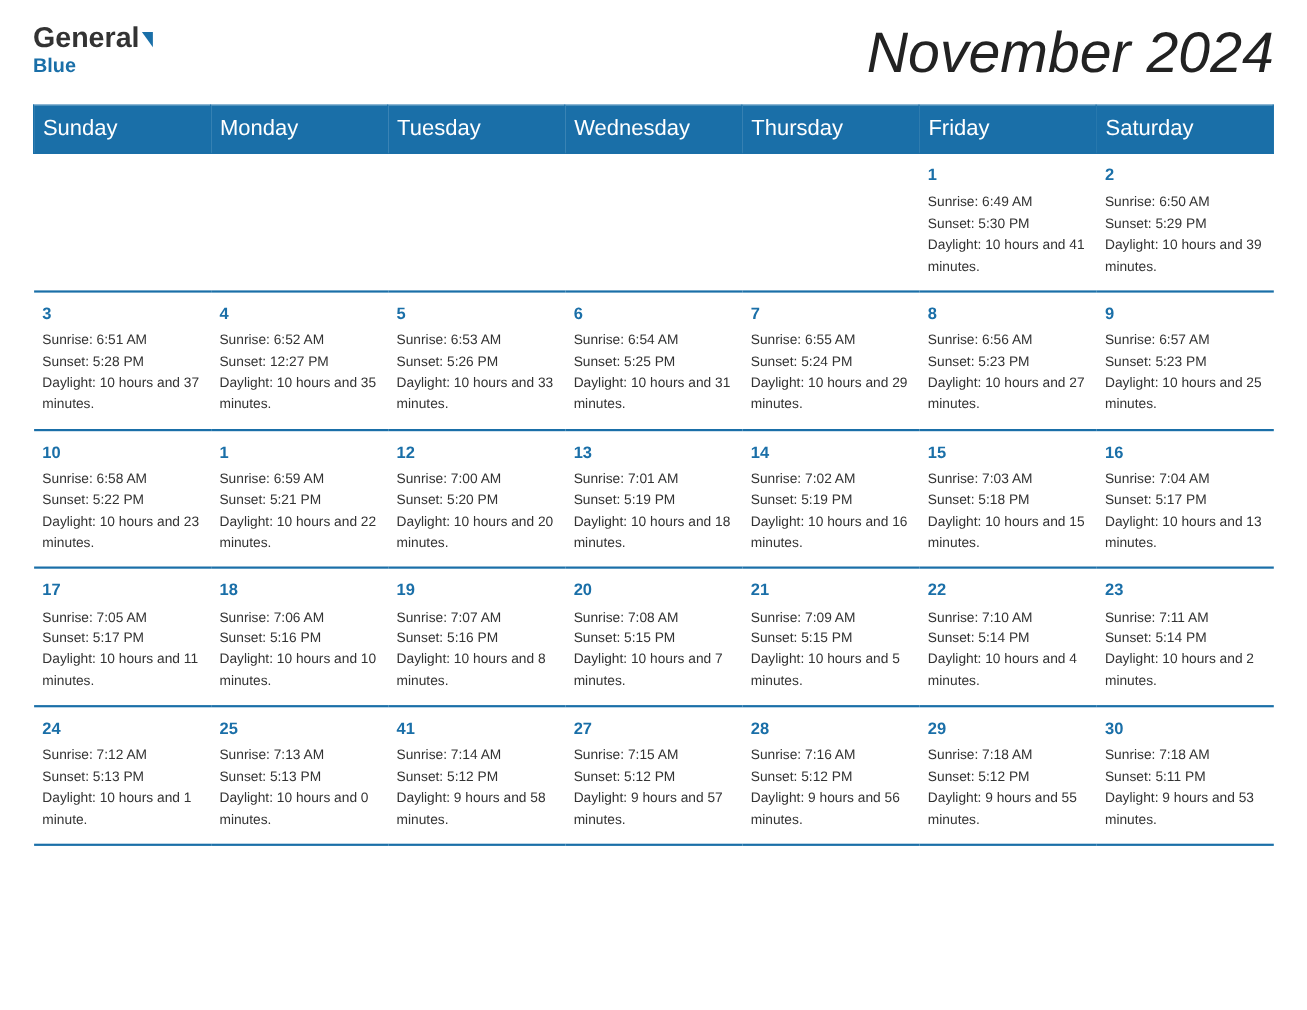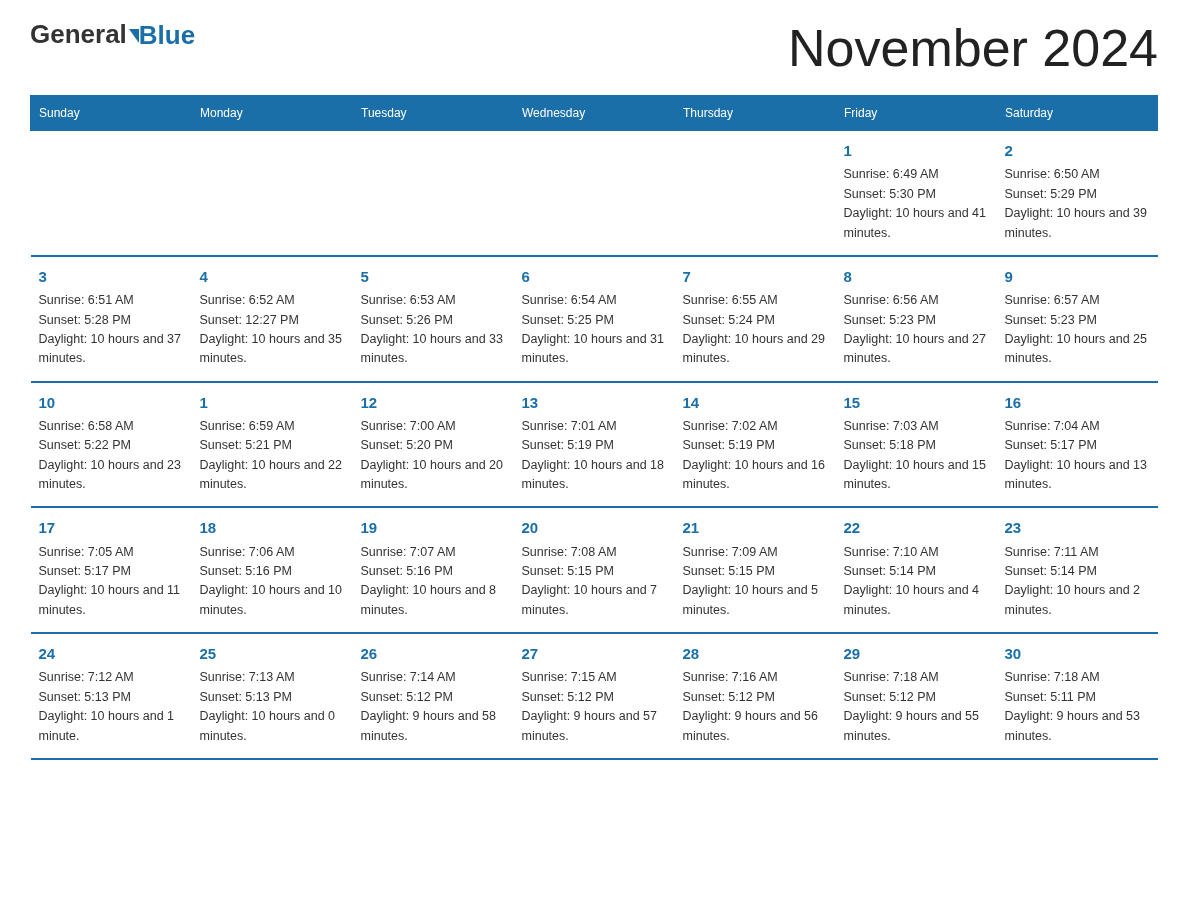"General" .logo-area { flex-direction: row -> column }
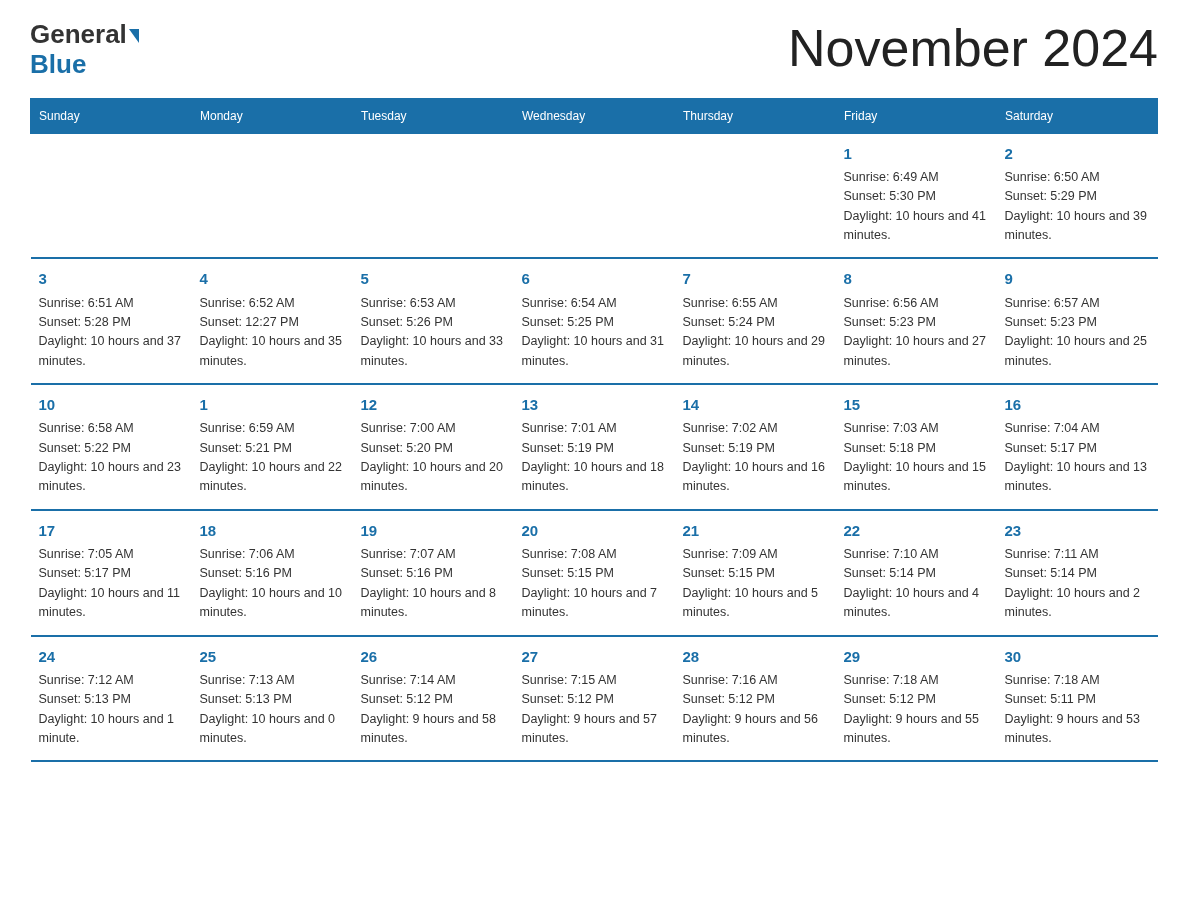"Blue" .logo-blue { font-size: 26px -> 18px }
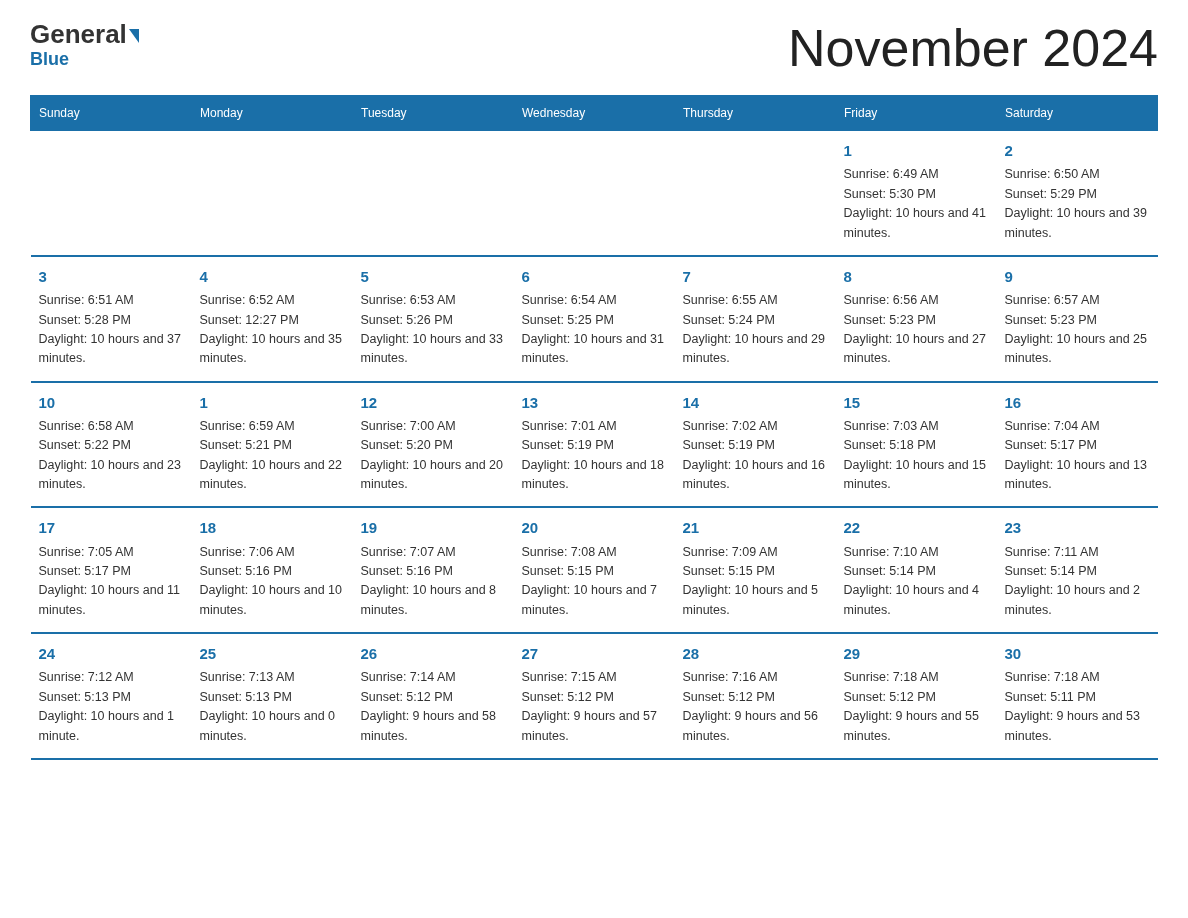"November 2024" .title-area { font-style: none -> italic }
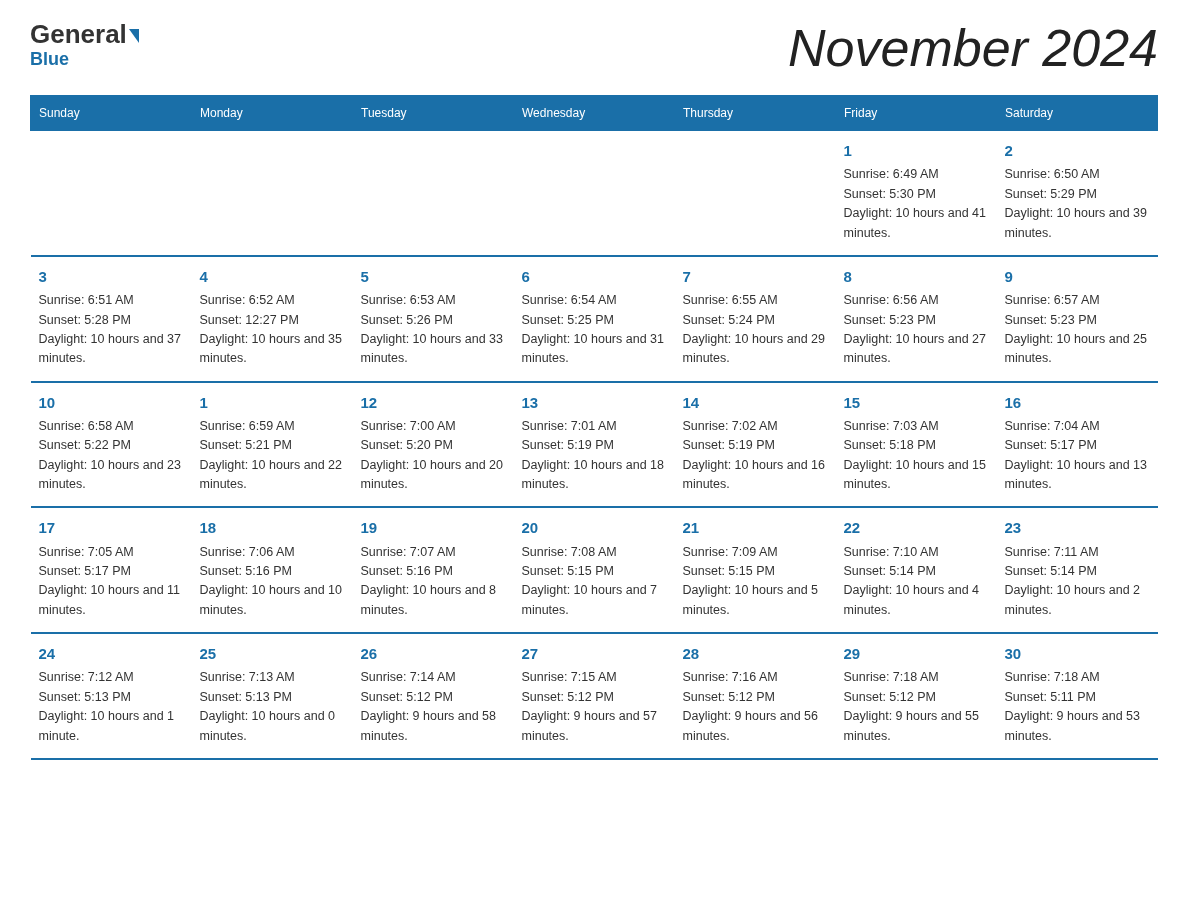"Sunday" thead tr th { font-size: 12px -> 20px }
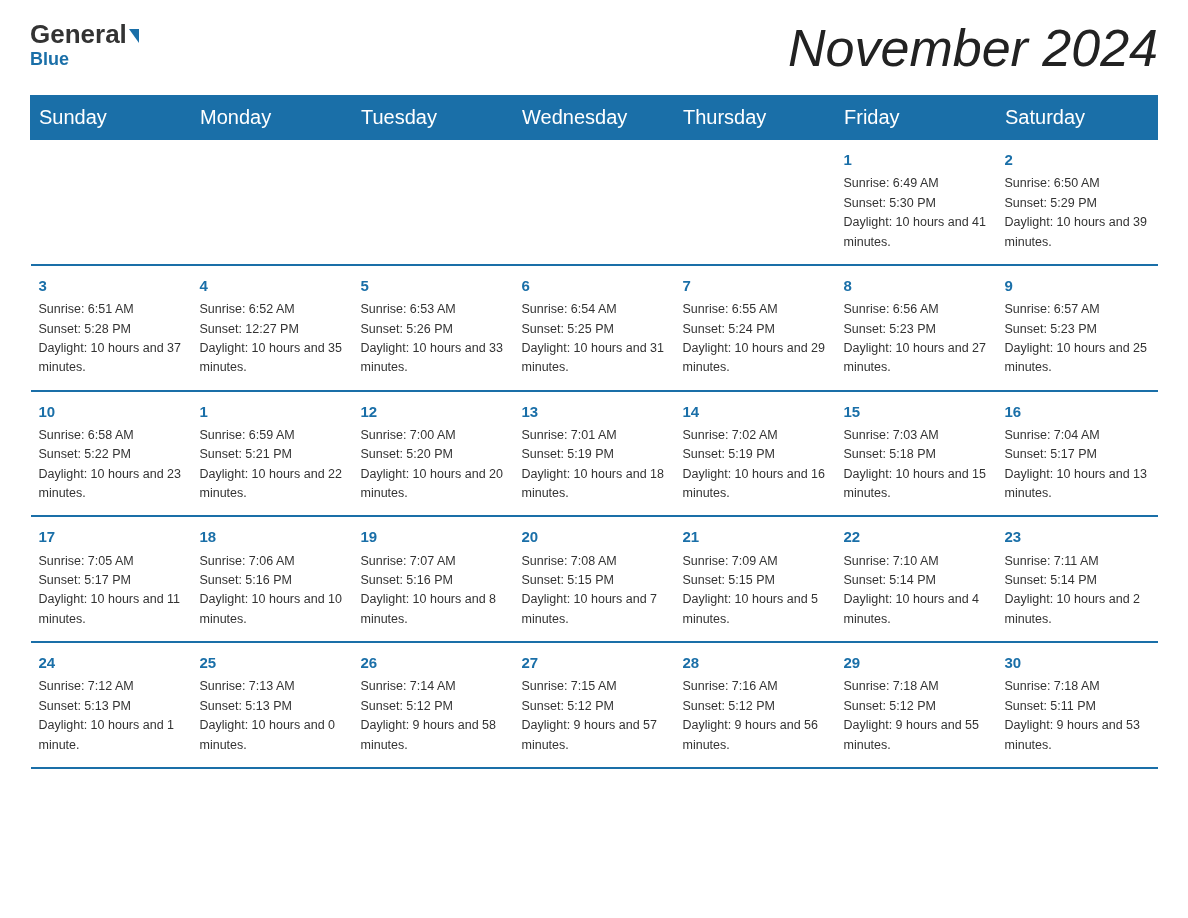"26" span.day-number { text: 26 -> 41 }
